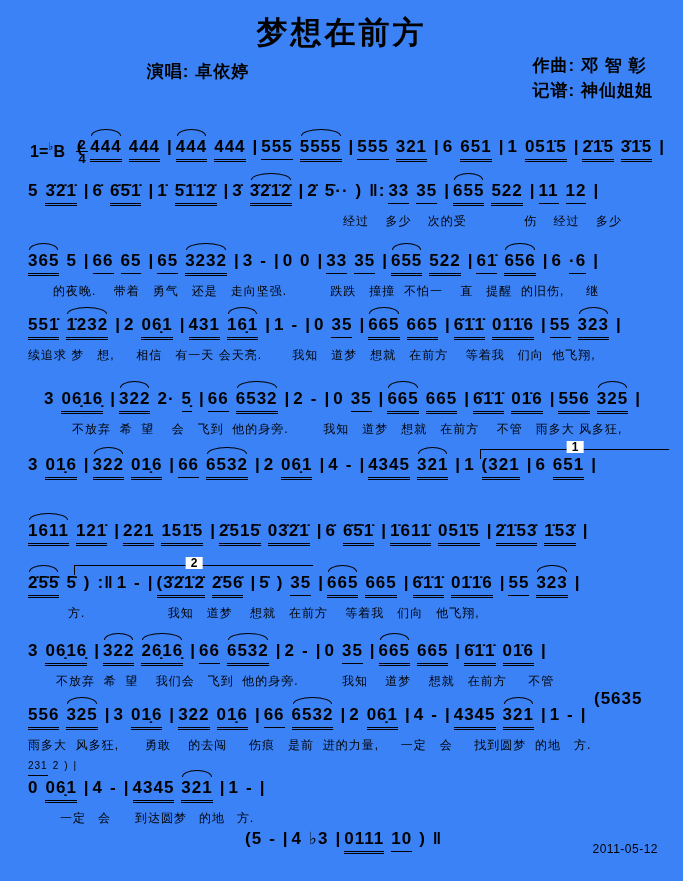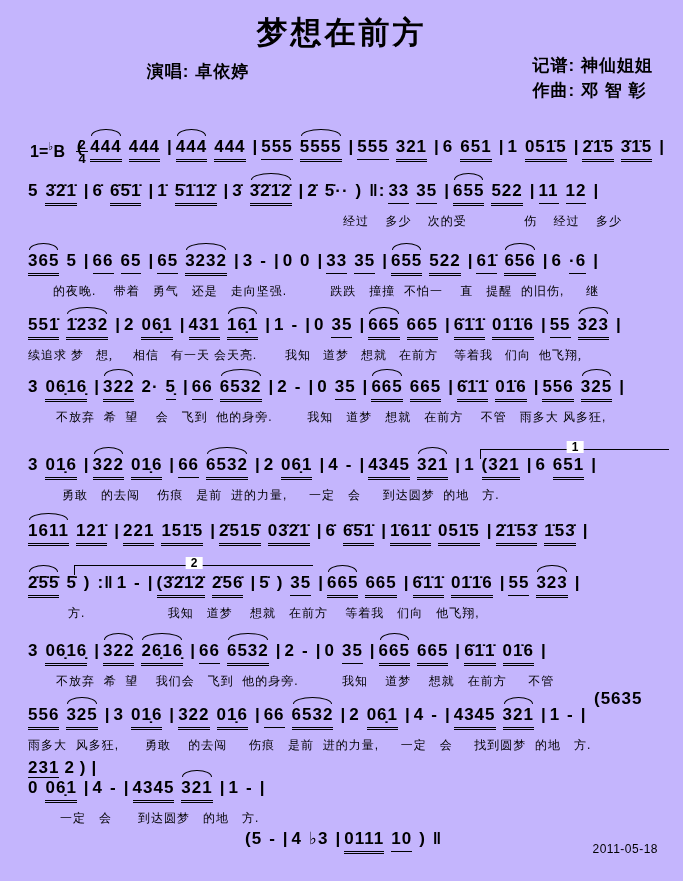"梦想在前方" .page { background: #c4b5fd -> #3b82f6 }
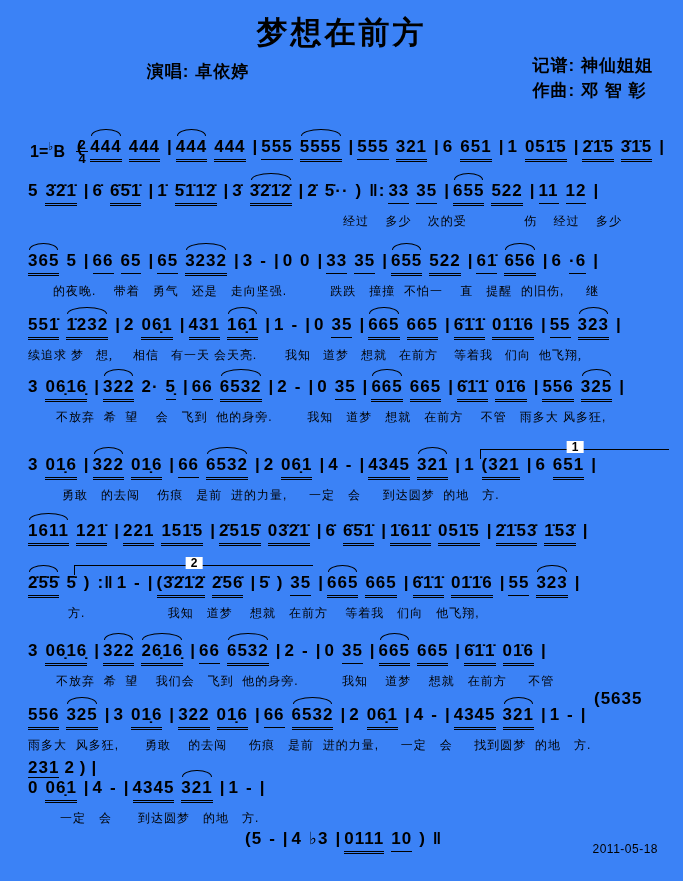"记谱: 神仙姐姐" div { order: before "作曲: 邓 智 彰" -> after "作曲: 邓 智 彰" }
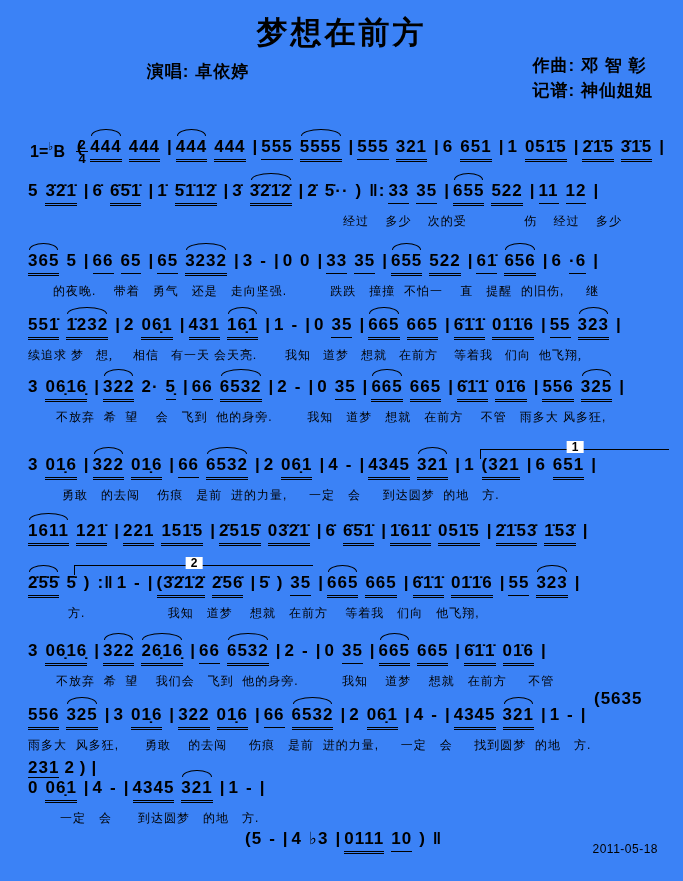"续追求 梦 想, 相信 有一天" .s4 .lyrics-row { font-family: Liberation Serif, serif -> none }
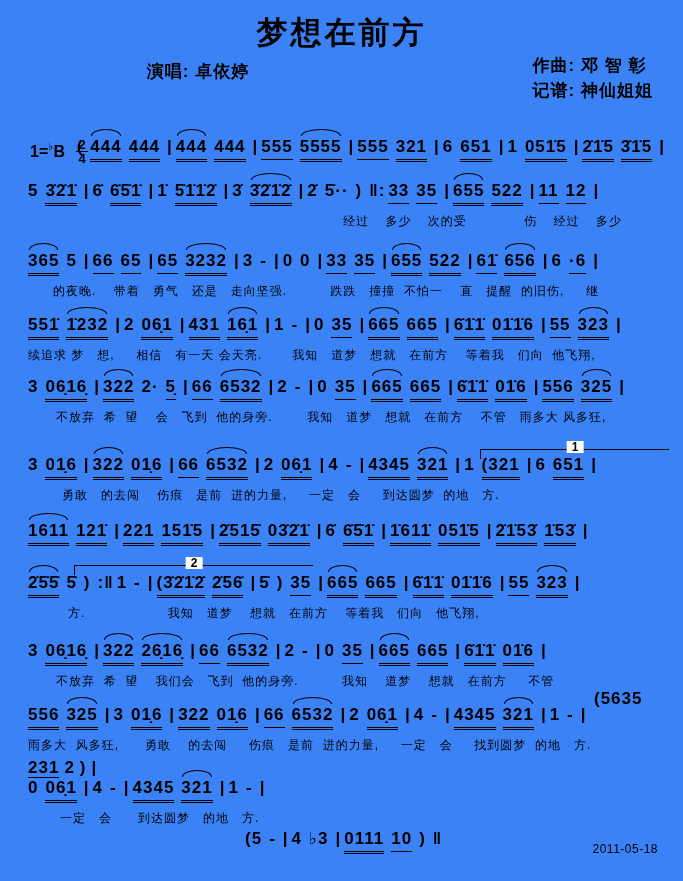"3 06̣16̣ | 322 2·" .s5 { margin-left: none -> 16px; top: 376px -> 388px }
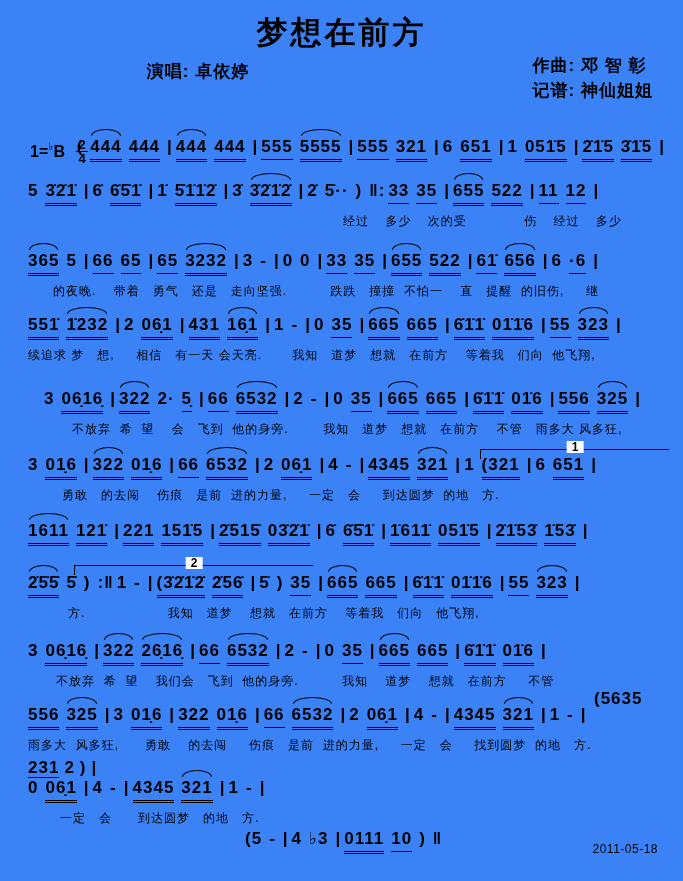"勇敢 的去闯 伤痕 是前 进的力量," div.lyrics-row { html: <div>勇敢 的去闯 伤痕 是前 进的力量, 一定 会 到达圆梦 的地 方.</div> -> none }
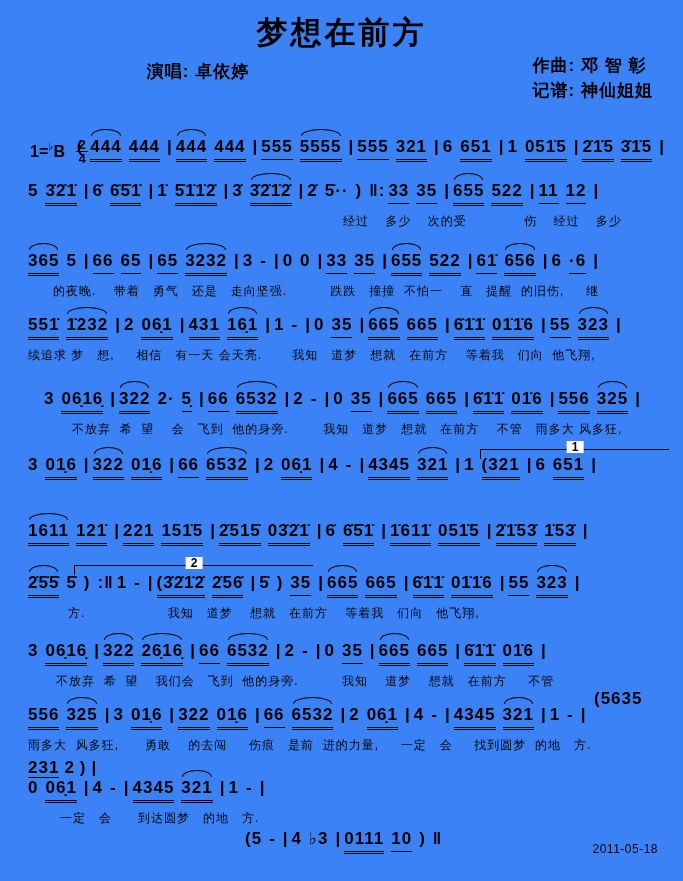"231 2 ) |" .pre-row { font-size: 17px -> 10px; font-weight: bold -> normal }
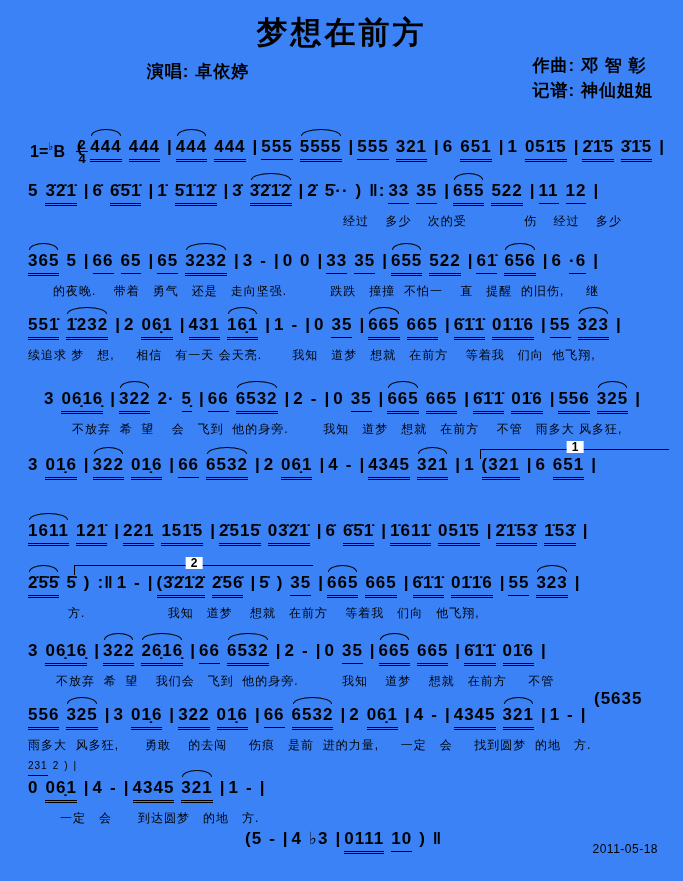"一定 会 到达圆梦 的地 方." .s11 .lyrics-row { font-family: none -> Liberation Serif, serif }
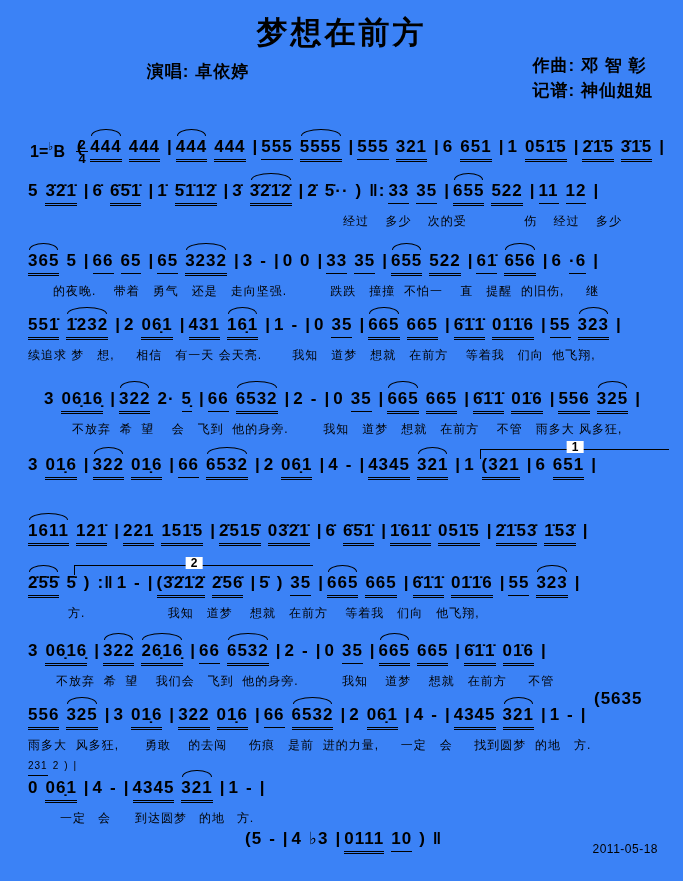"2011-05-18" div.date { text: 2011-05-18 -> 2011-05-12 }
